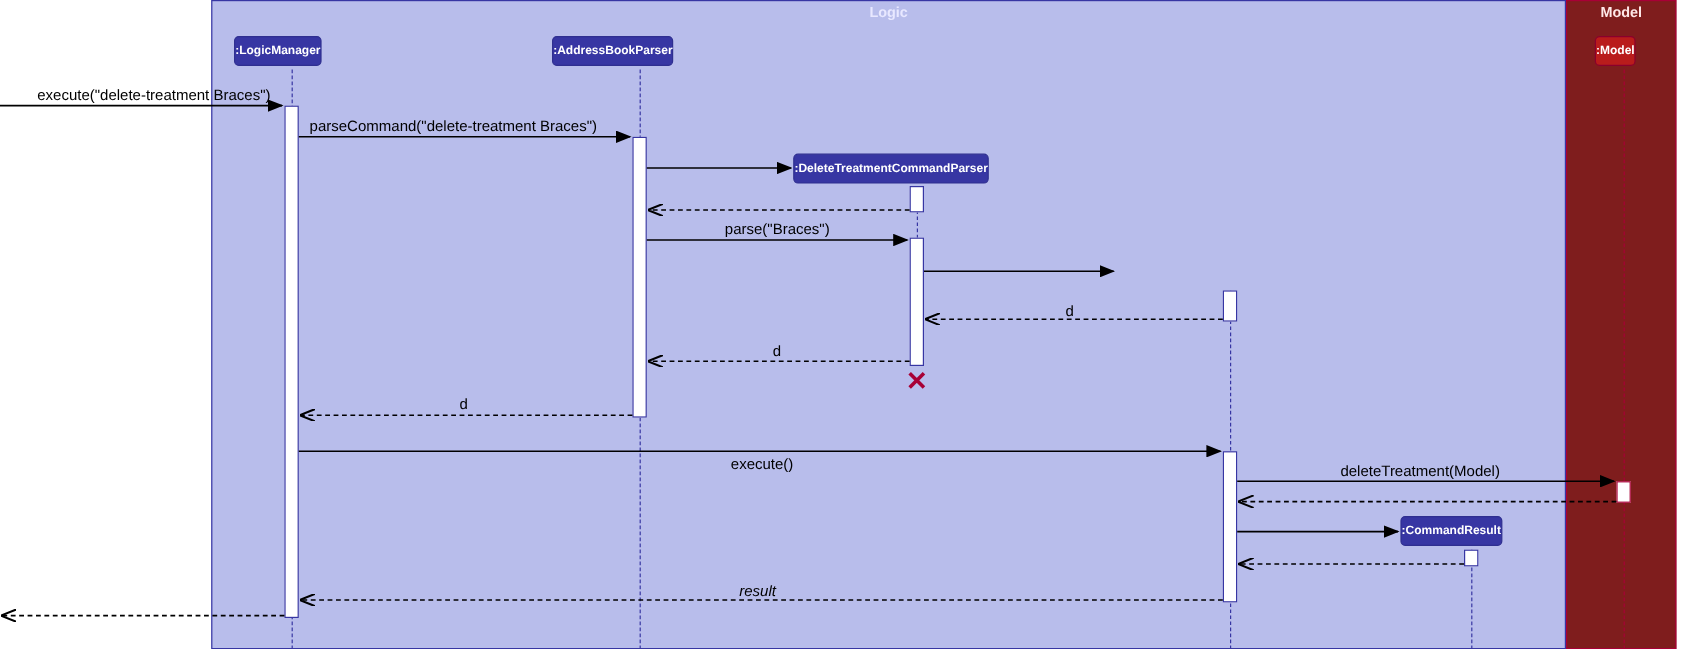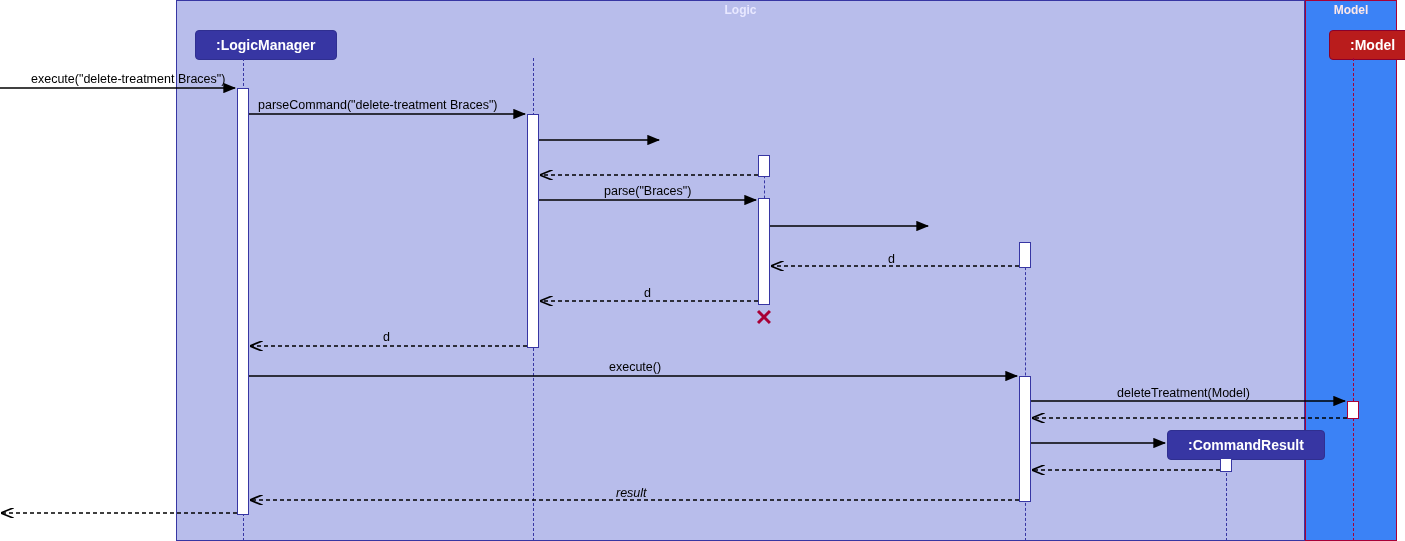"Model" .frame-model { background: #3b82f6 -> #7f1d1d }
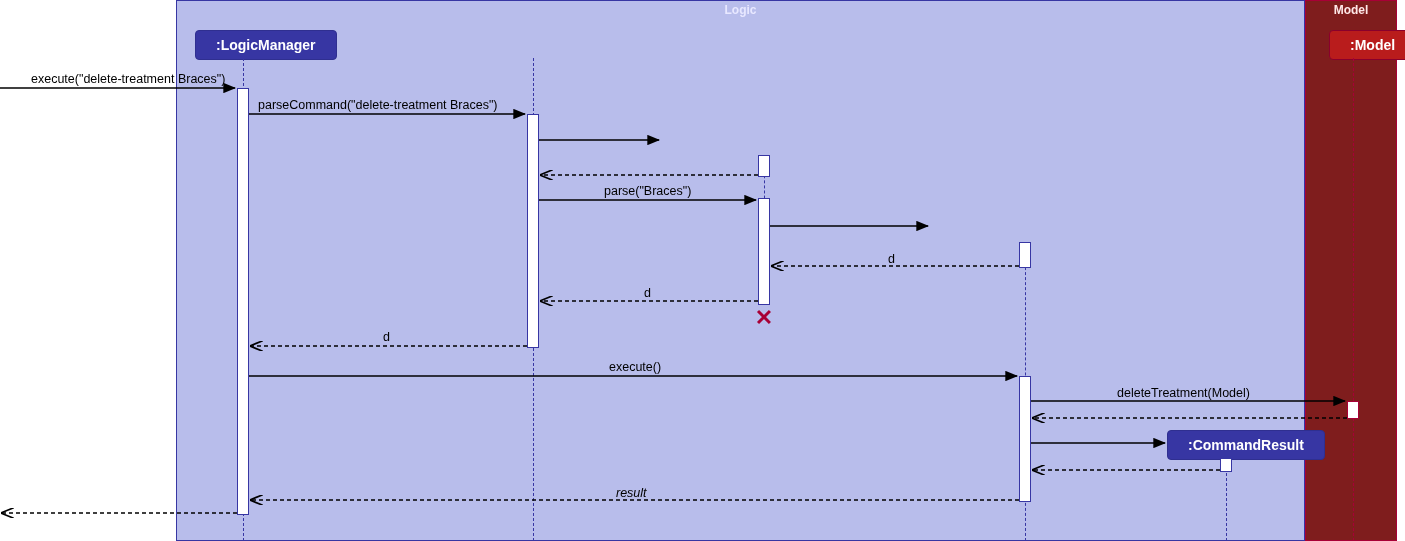":LogicManager" .part { font-size: 14px -> 10px; padding: 6px 20px -> 6px 0 }
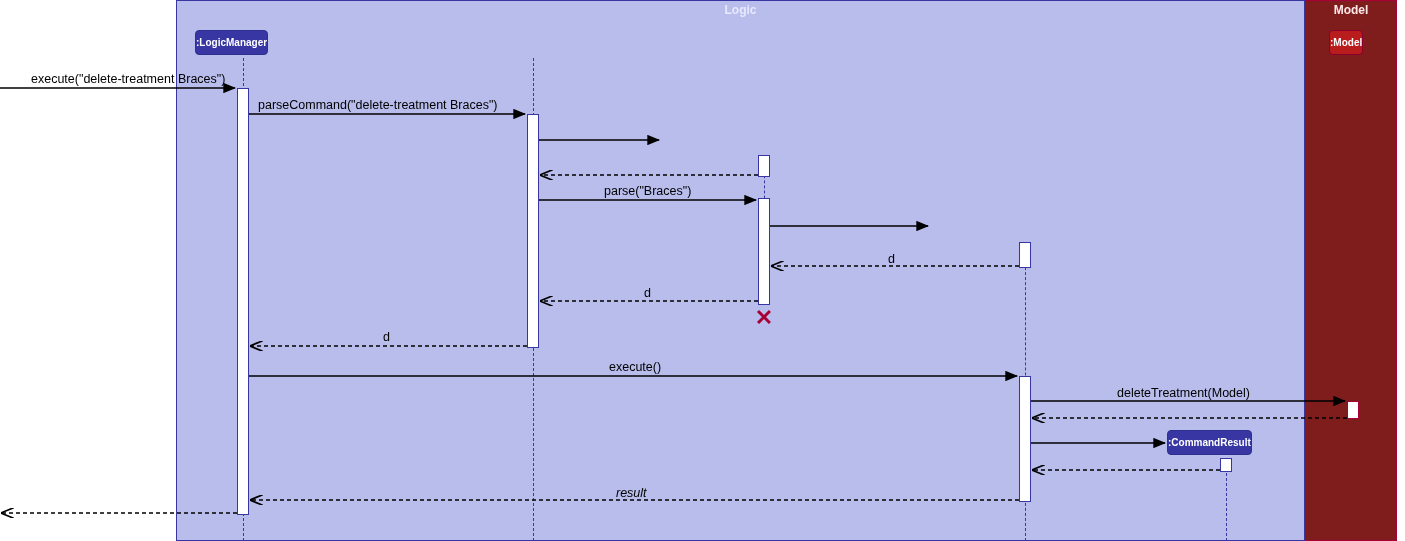":AddressBookParser" div.part { html: none -> <div><span>:AddressBookParser</span></div> }
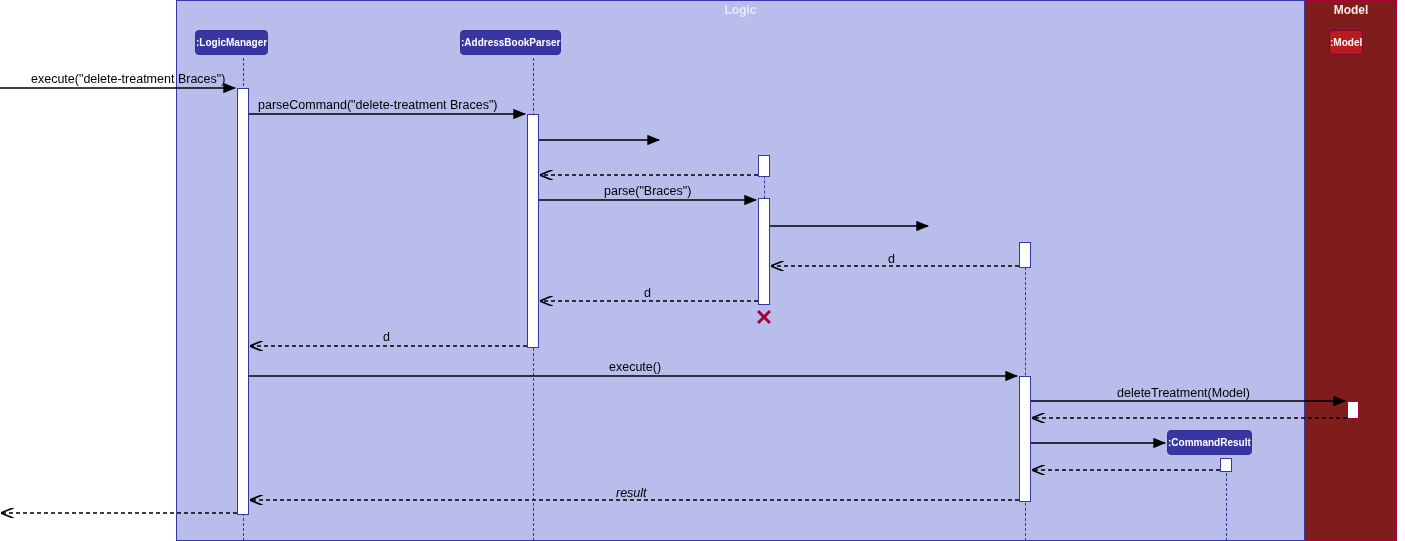":DeleteTreatmentCommandParser" div.part { html: none -> <div><span>:DeleteTreatmentCommandParser</span></div> }
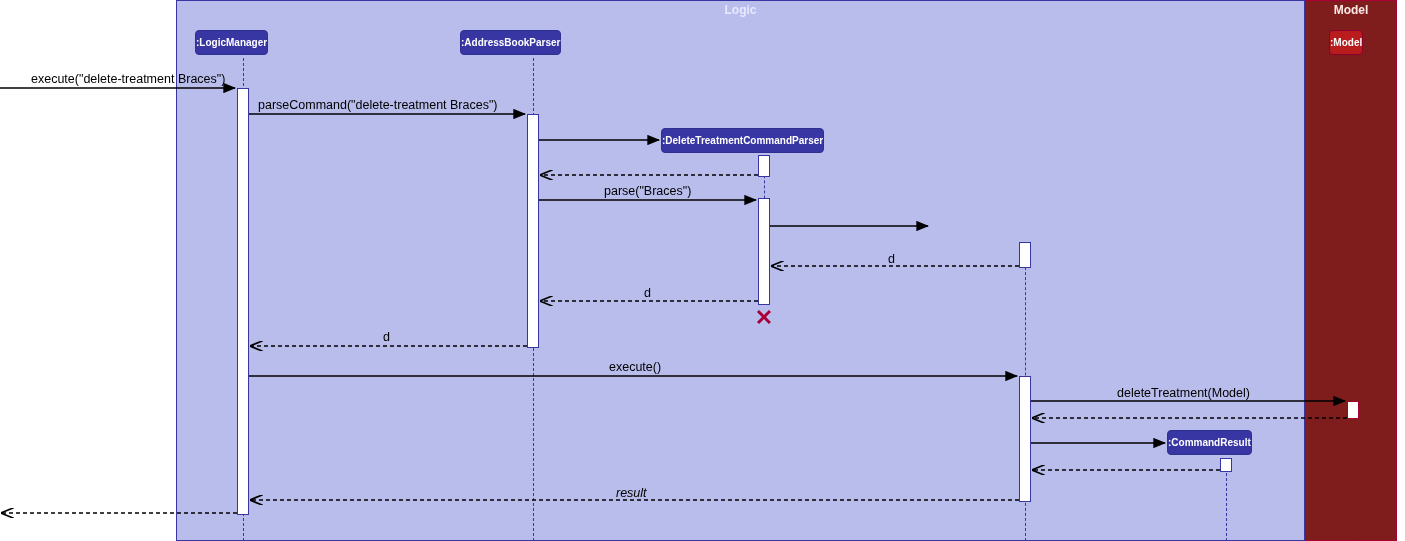"execute()" div.msg { top: 360px -> 380px }
